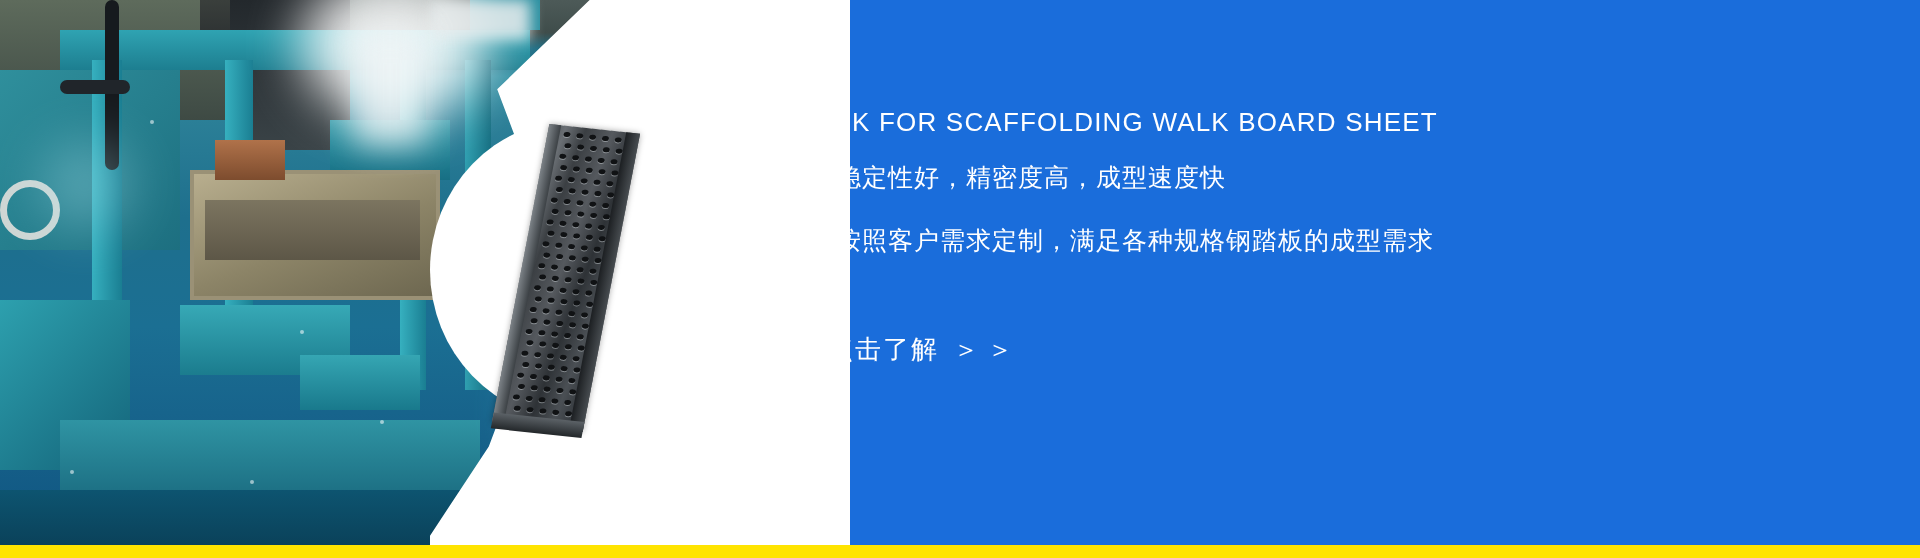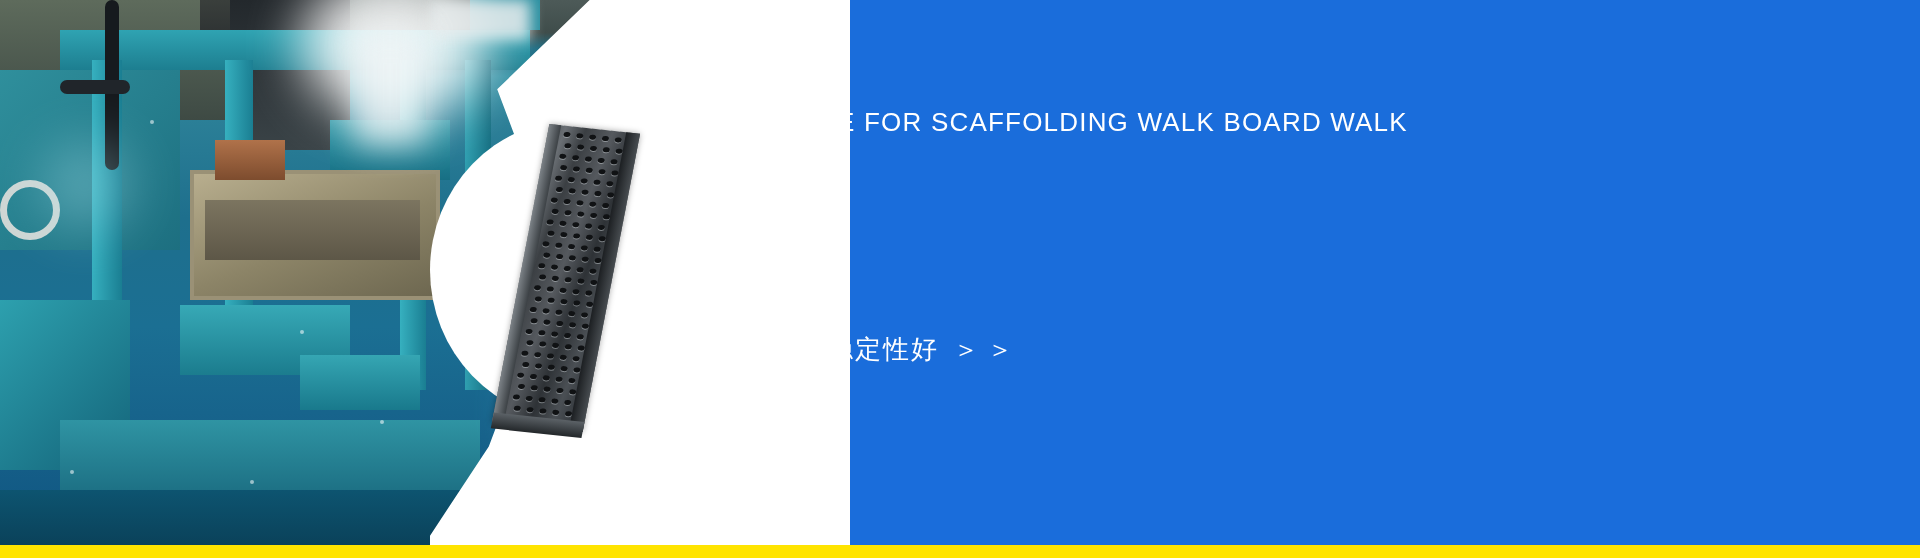"LINE FOR SCAFFOLDING WALK BOARD" div.subtitle { text: LINE FOR SCAFFOLDING WALK BOARD WALK -> WALK FOR SCAFFOLDING WALK BOARD SHEET }
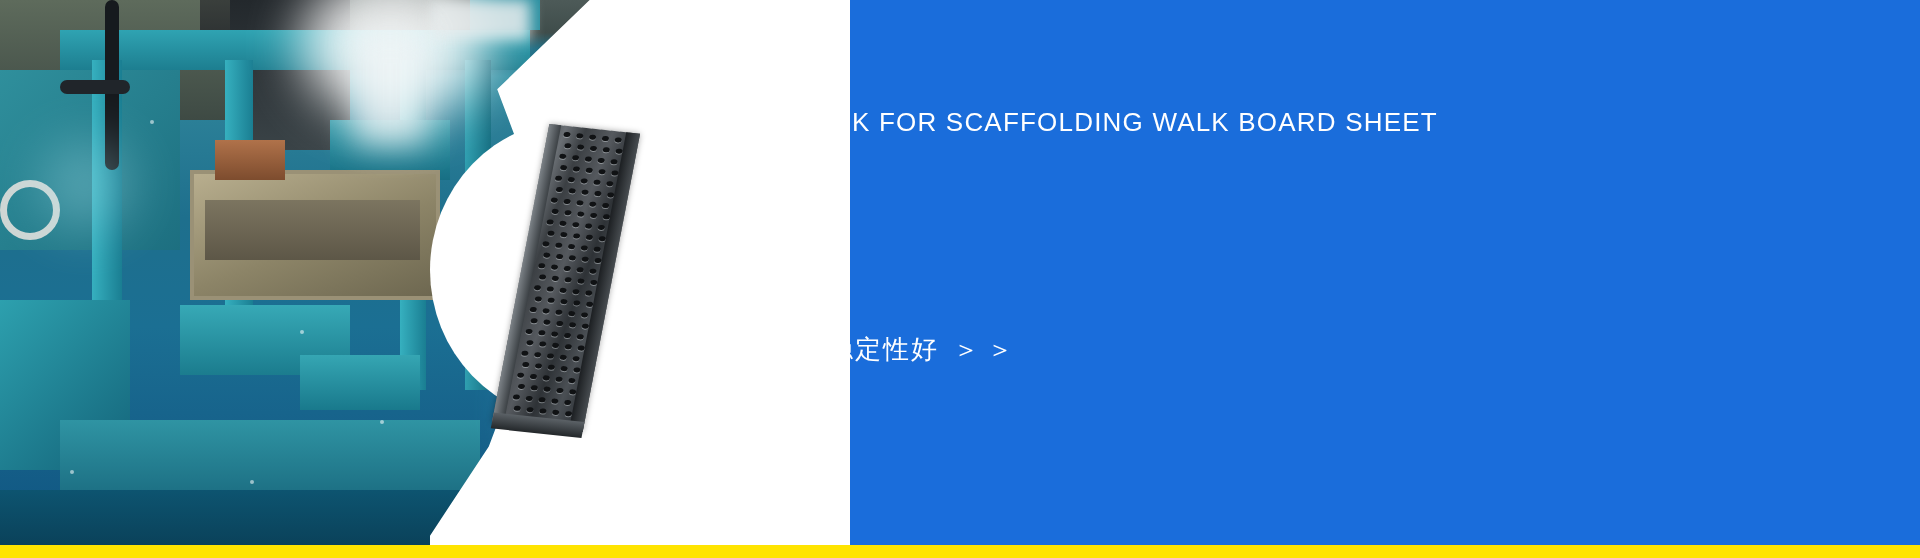"稳定性好，精密度高，成型速度快" span.btext { html: none -> <span>稳定性好，精密度高，成型速度快</span> }
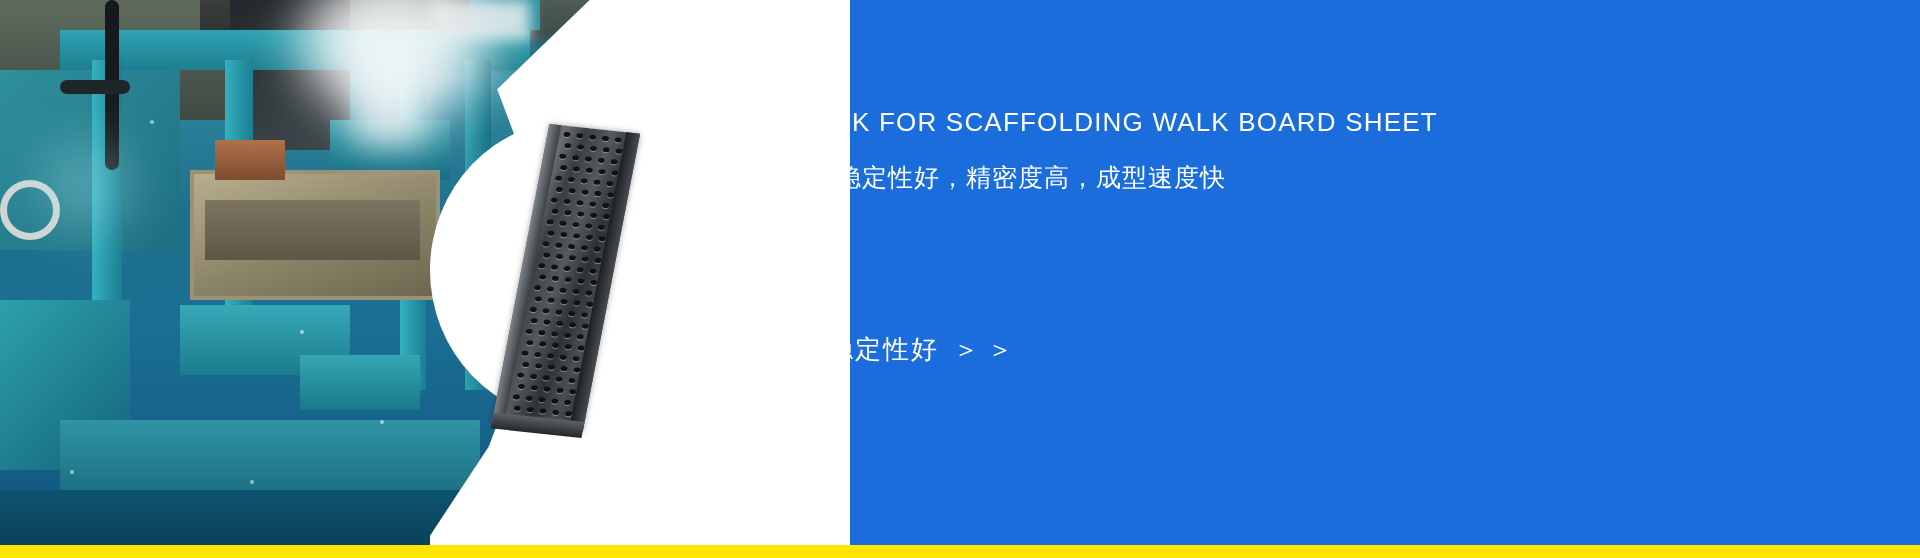"按照客户需求定制，满足各种规格钢踏板的成型需求" div.bullet { html: none -> <div> <span></span> <span>按照客户需求定制，满足各种规格钢踏板的成型需求</span> </div> }
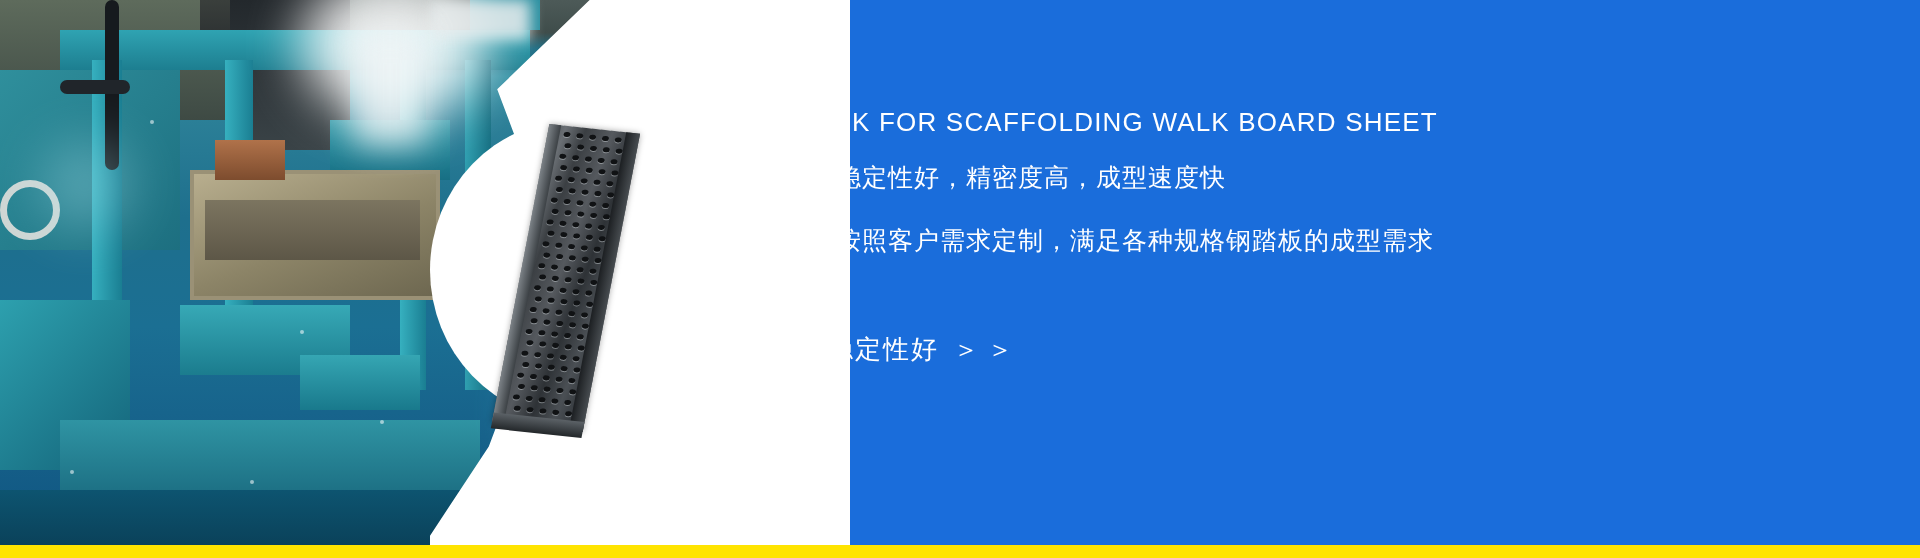"稳定性好" span.lbl { text: 稳定性好 -> 点击了解 }
